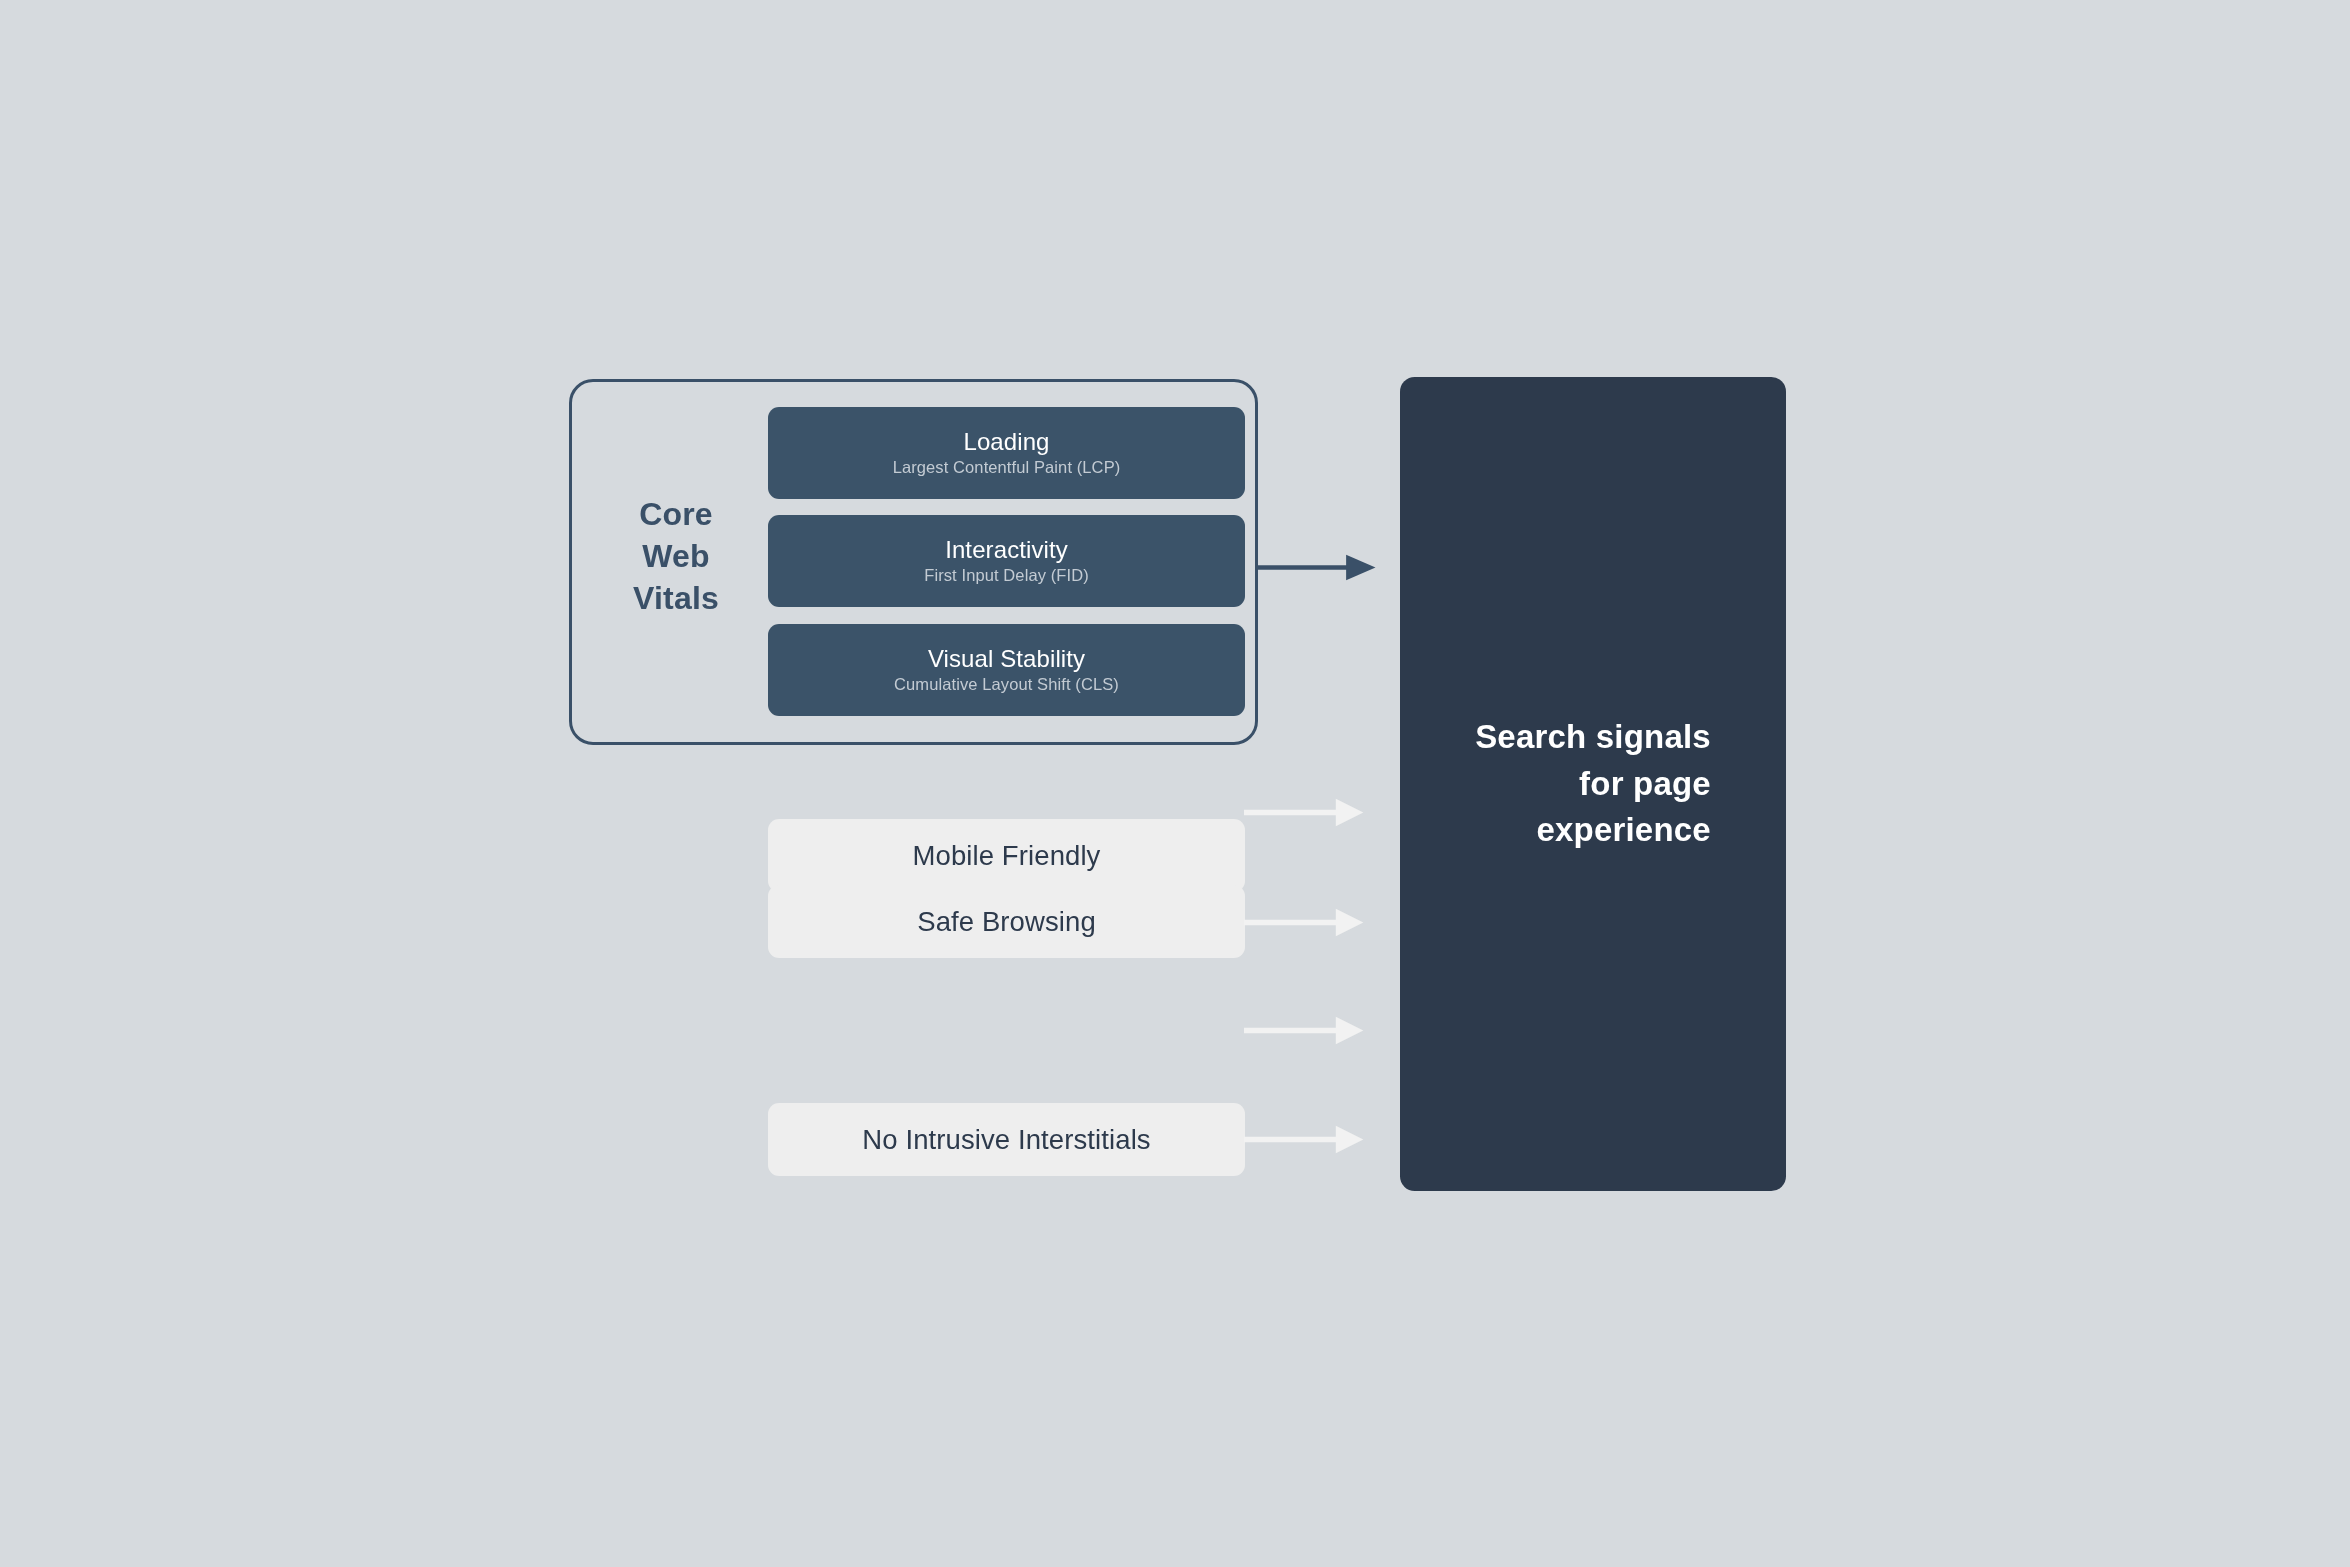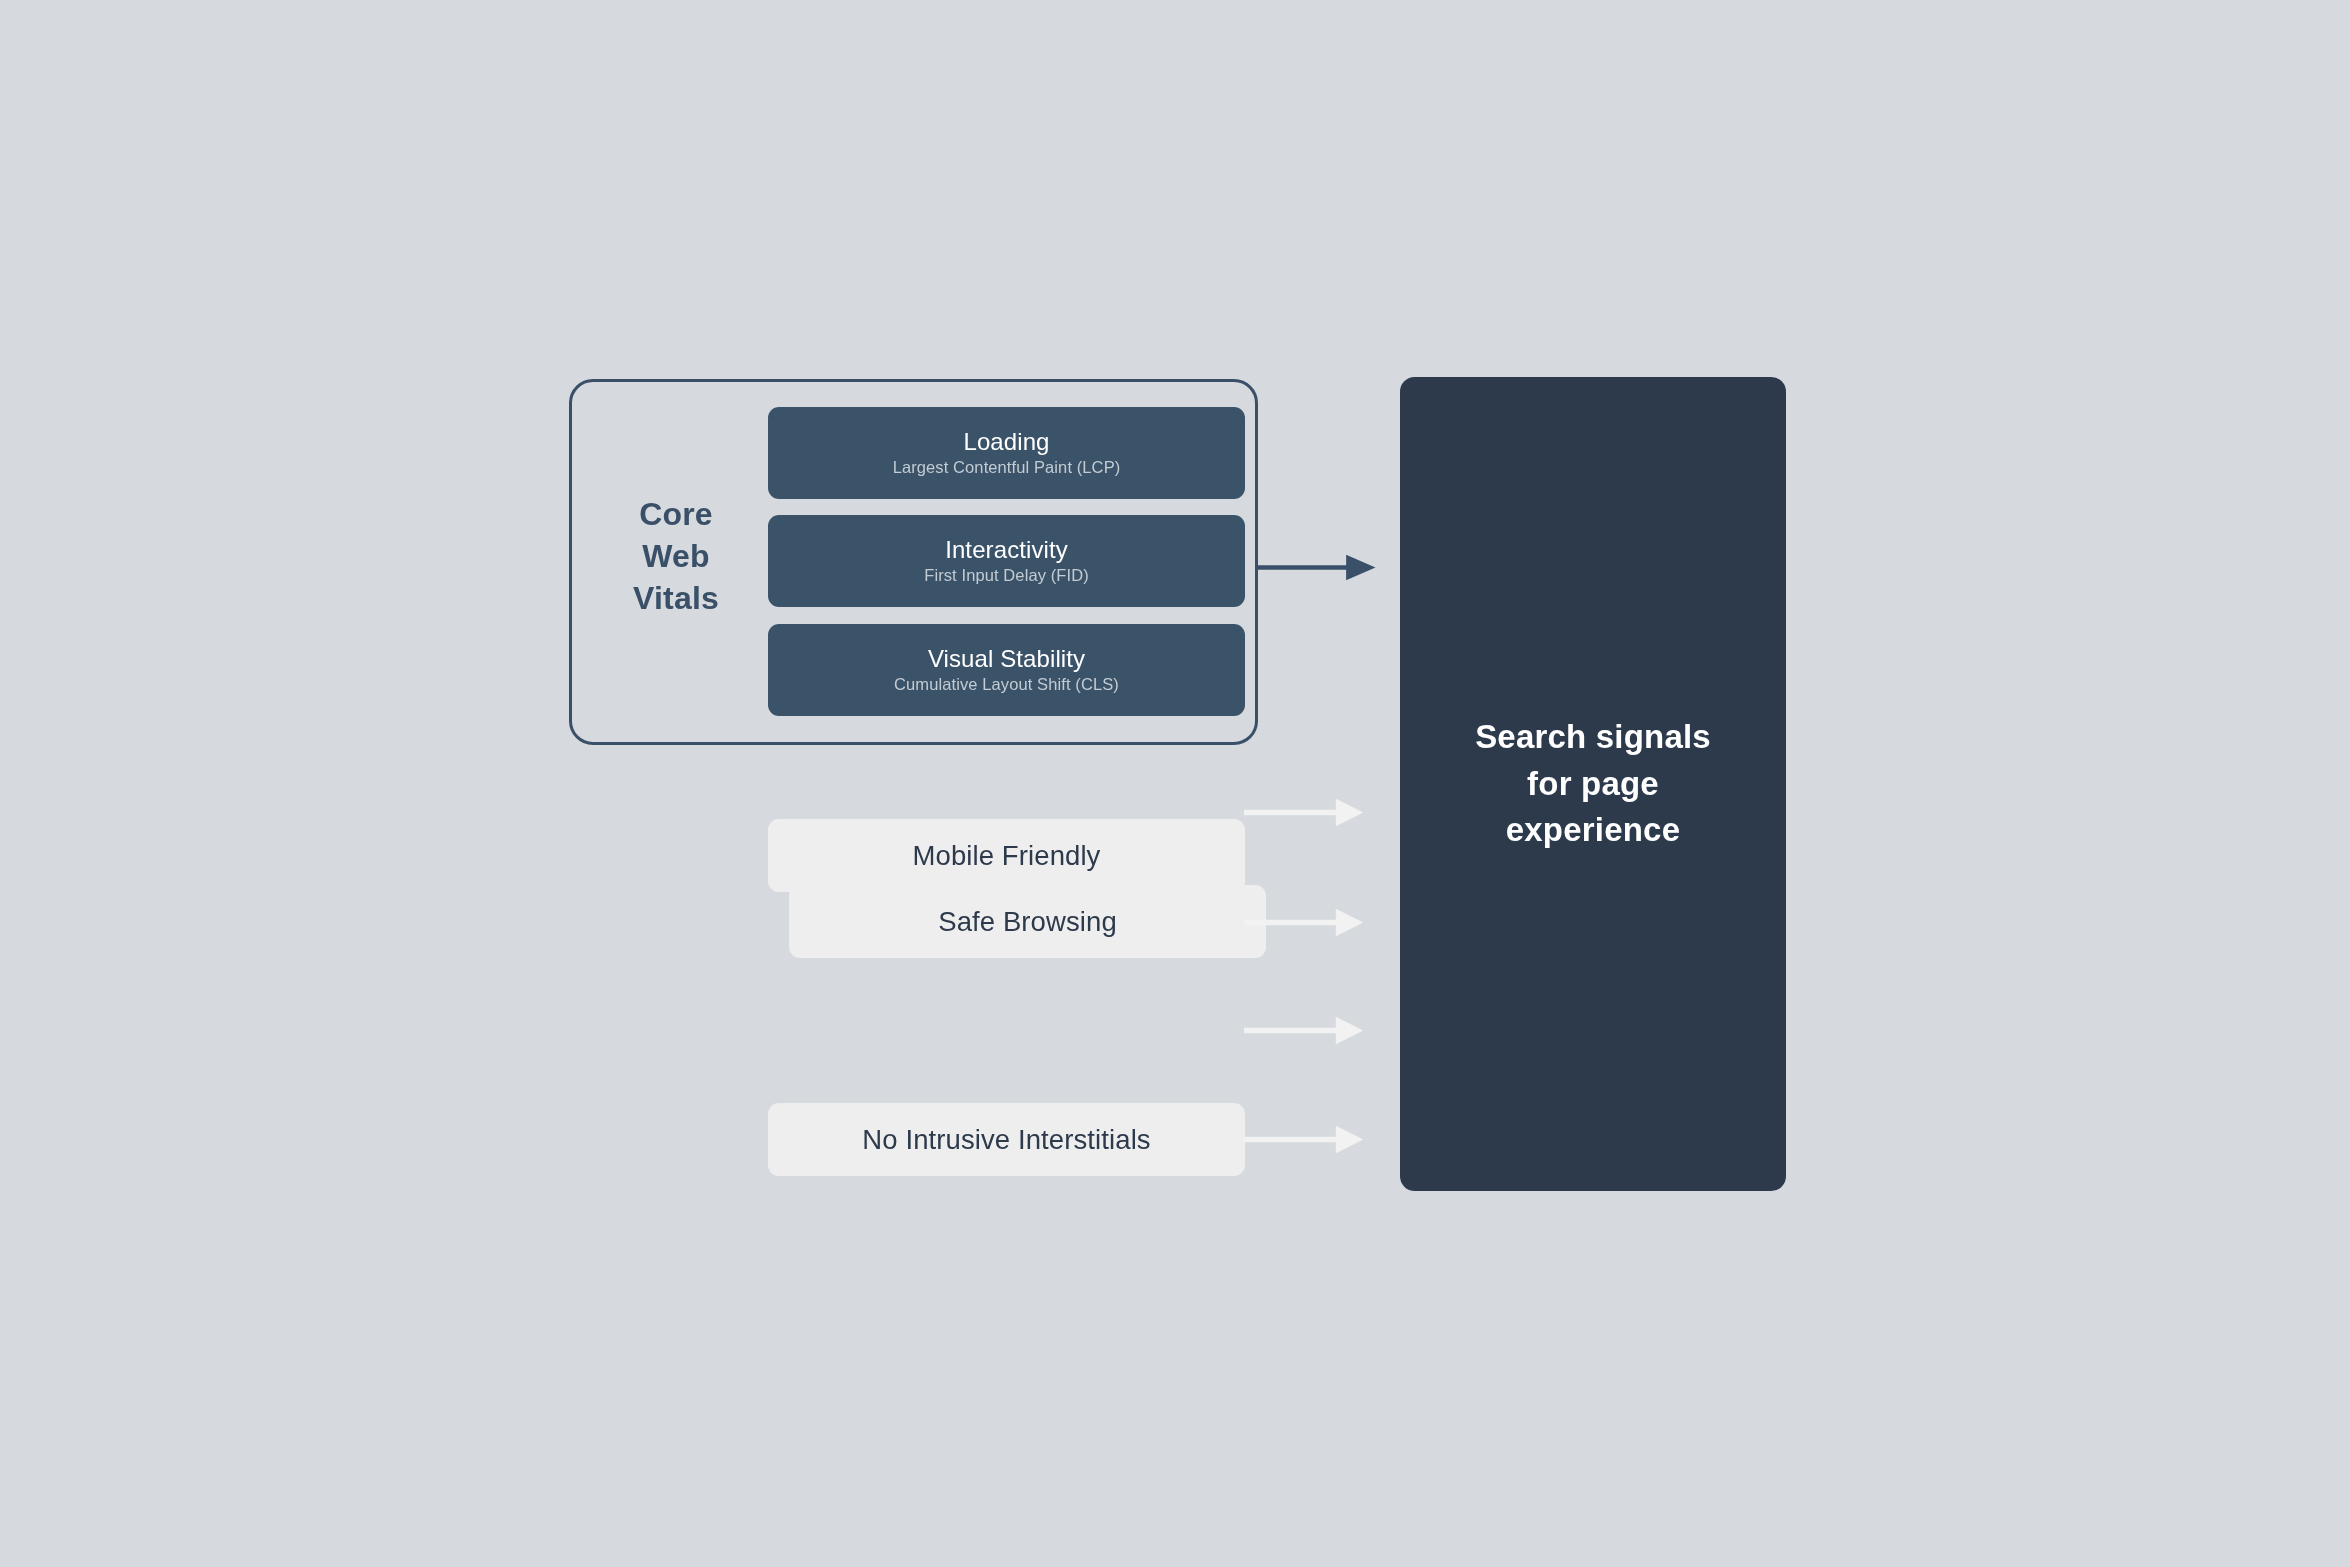"Search signals" .outcome-text { text-align: center -> right }
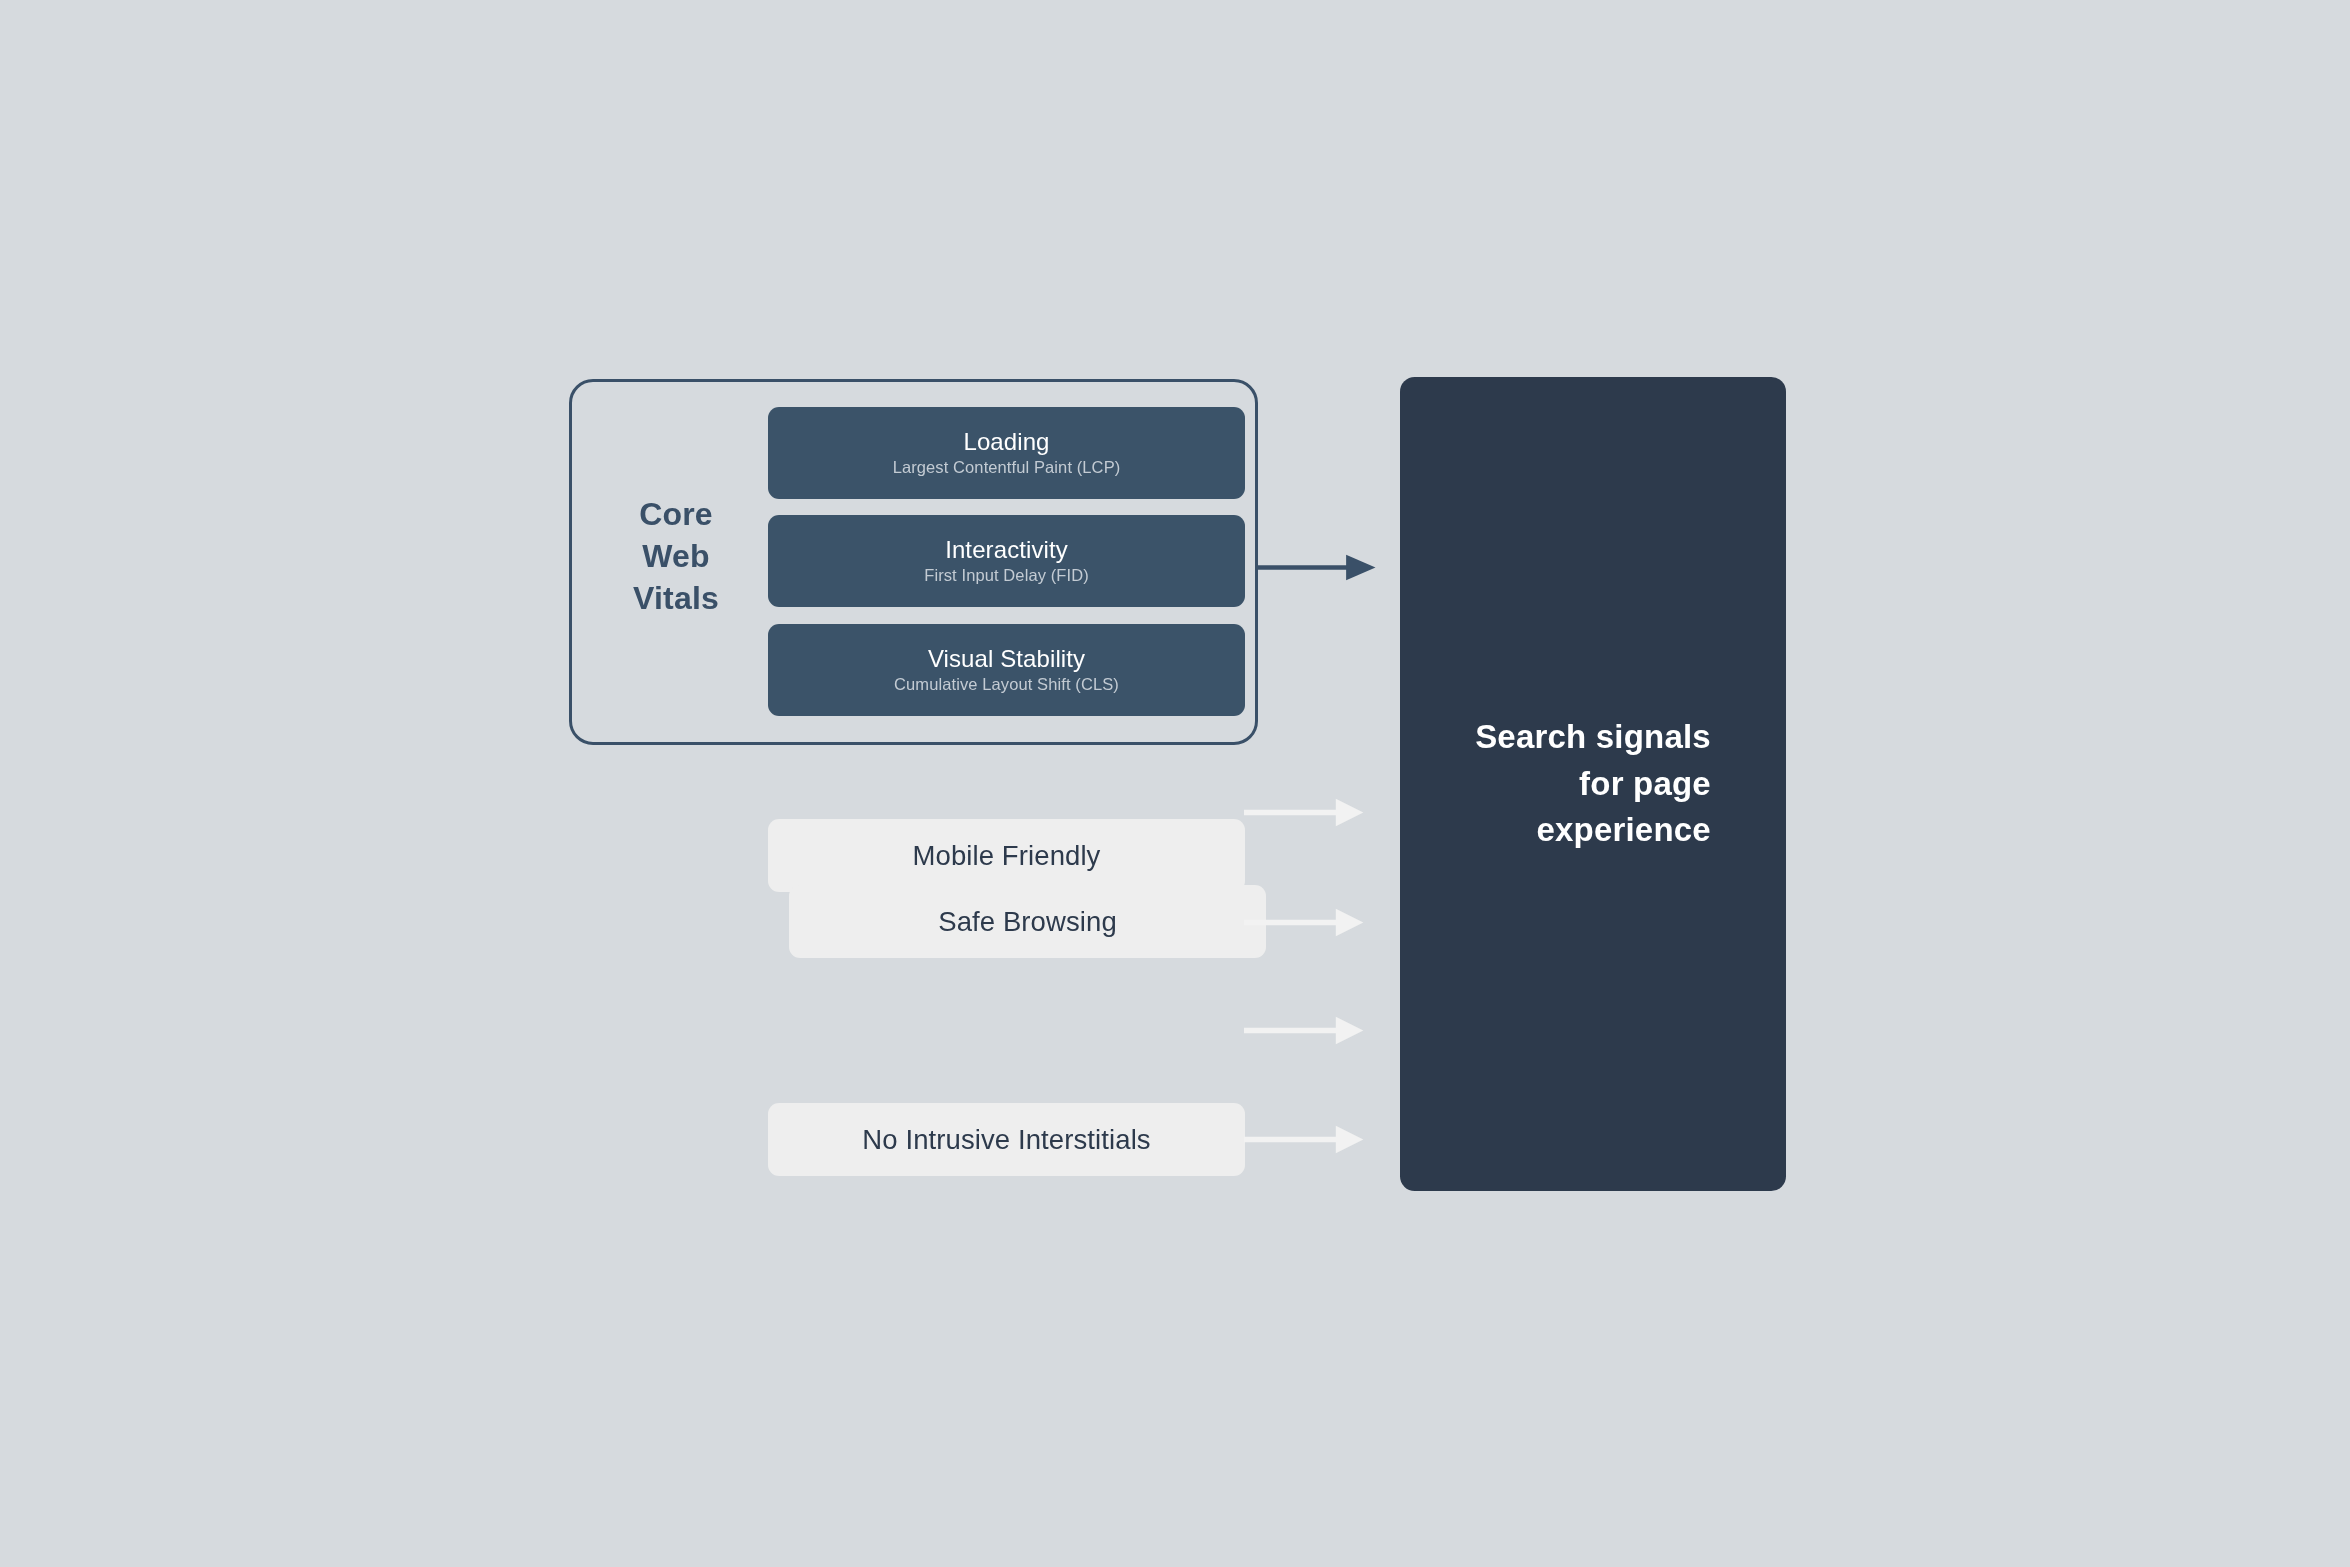"Safe Browsing" .signal-card.s1 { margin-left: 21px -> none }
